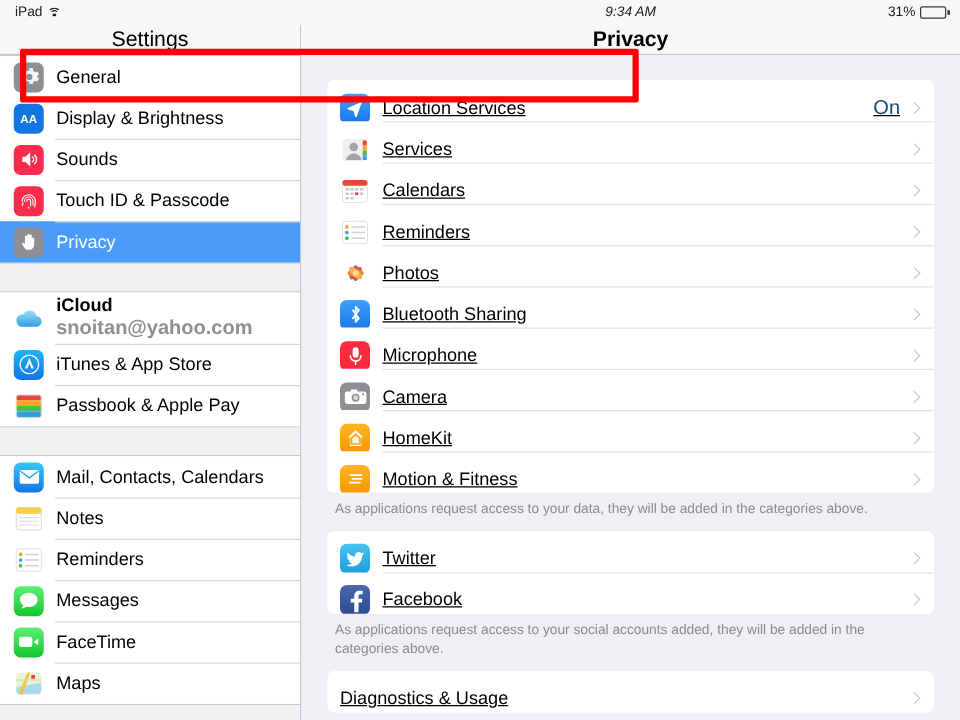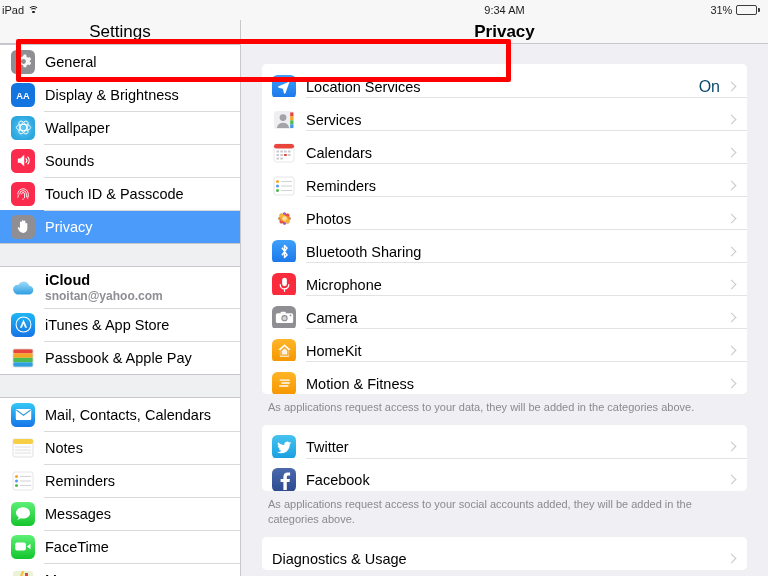"iPad" .sb-left { padding-left: 2px -> 12px }
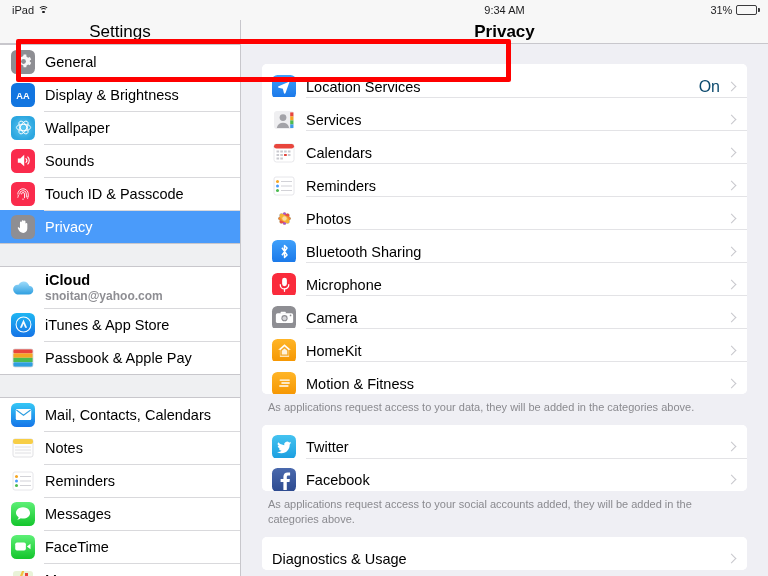"9:34 AM" .sb-center span { font-style: none -> italic }
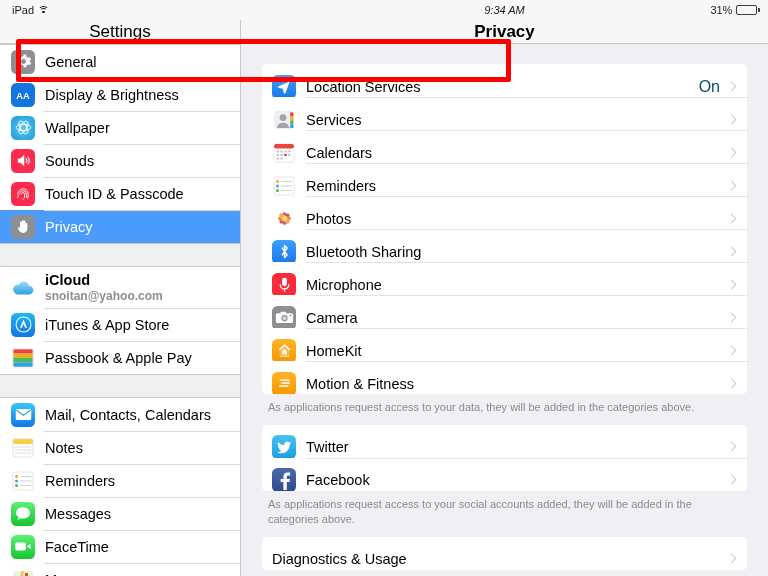"Location Services" .row { text-decoration: none -> underline }
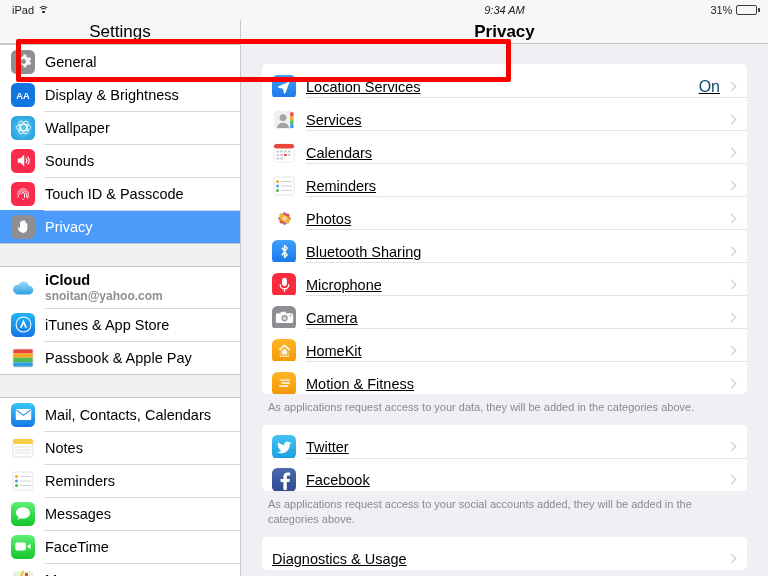"Wallpaper" div.sb-row { html: <div> <span> <svg> <g> <circle></circle> <ellipse></ellipse> <ellipse></ellipse> <ellipse></ellipse> </g> </svg> </span> <span>Wallpaper</span> </div> -> none }
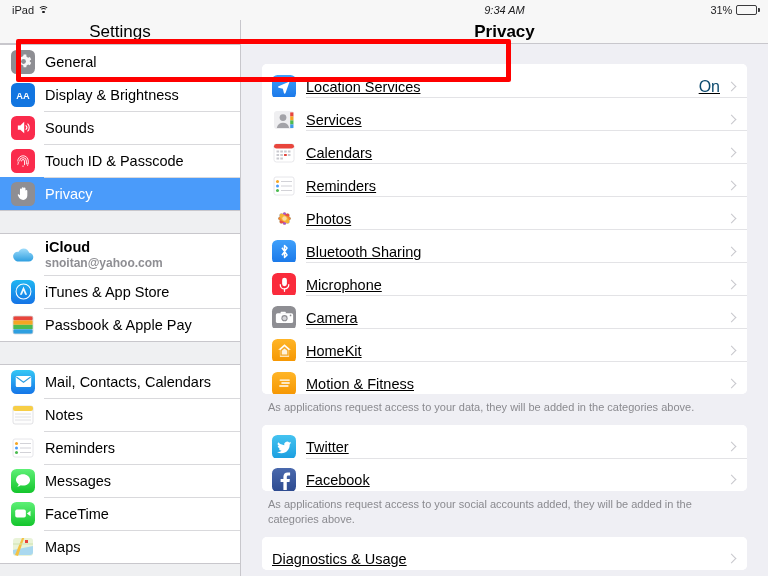"snoitan@yahoo.com" .sb-sub { font-size: 12px -> 16px }
